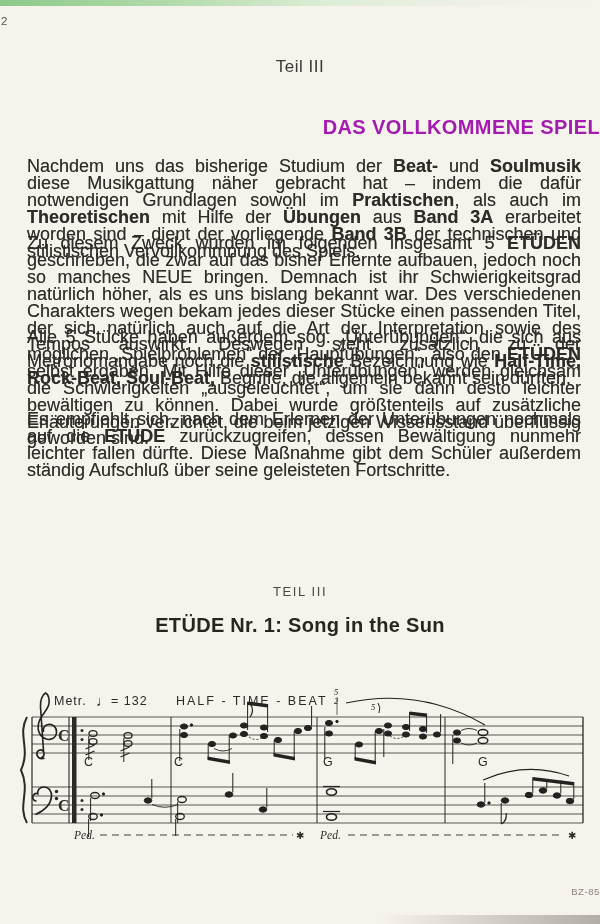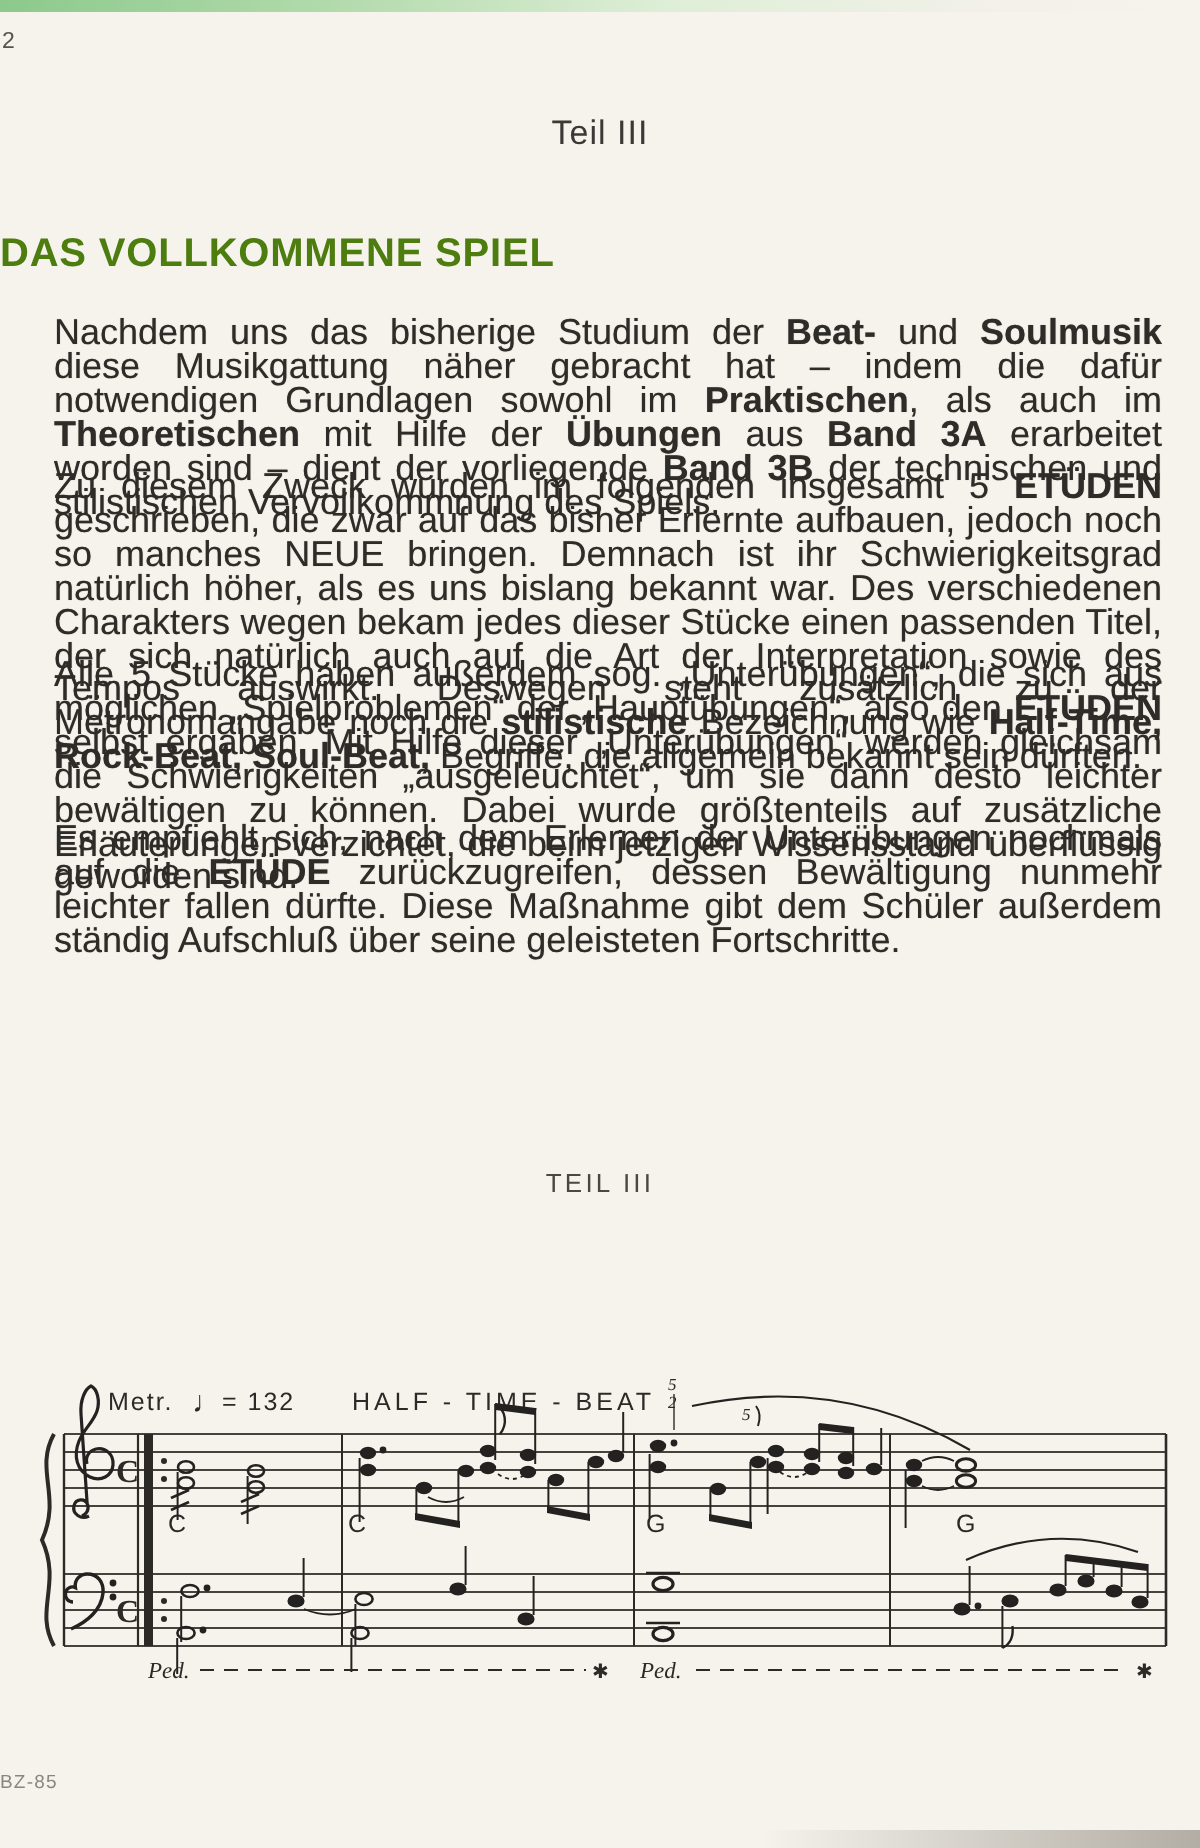"DAS VOLLKOMMENE SPIEL" .h-main { color: #4d7c0f -> #a21caf; text-align: left -> right }
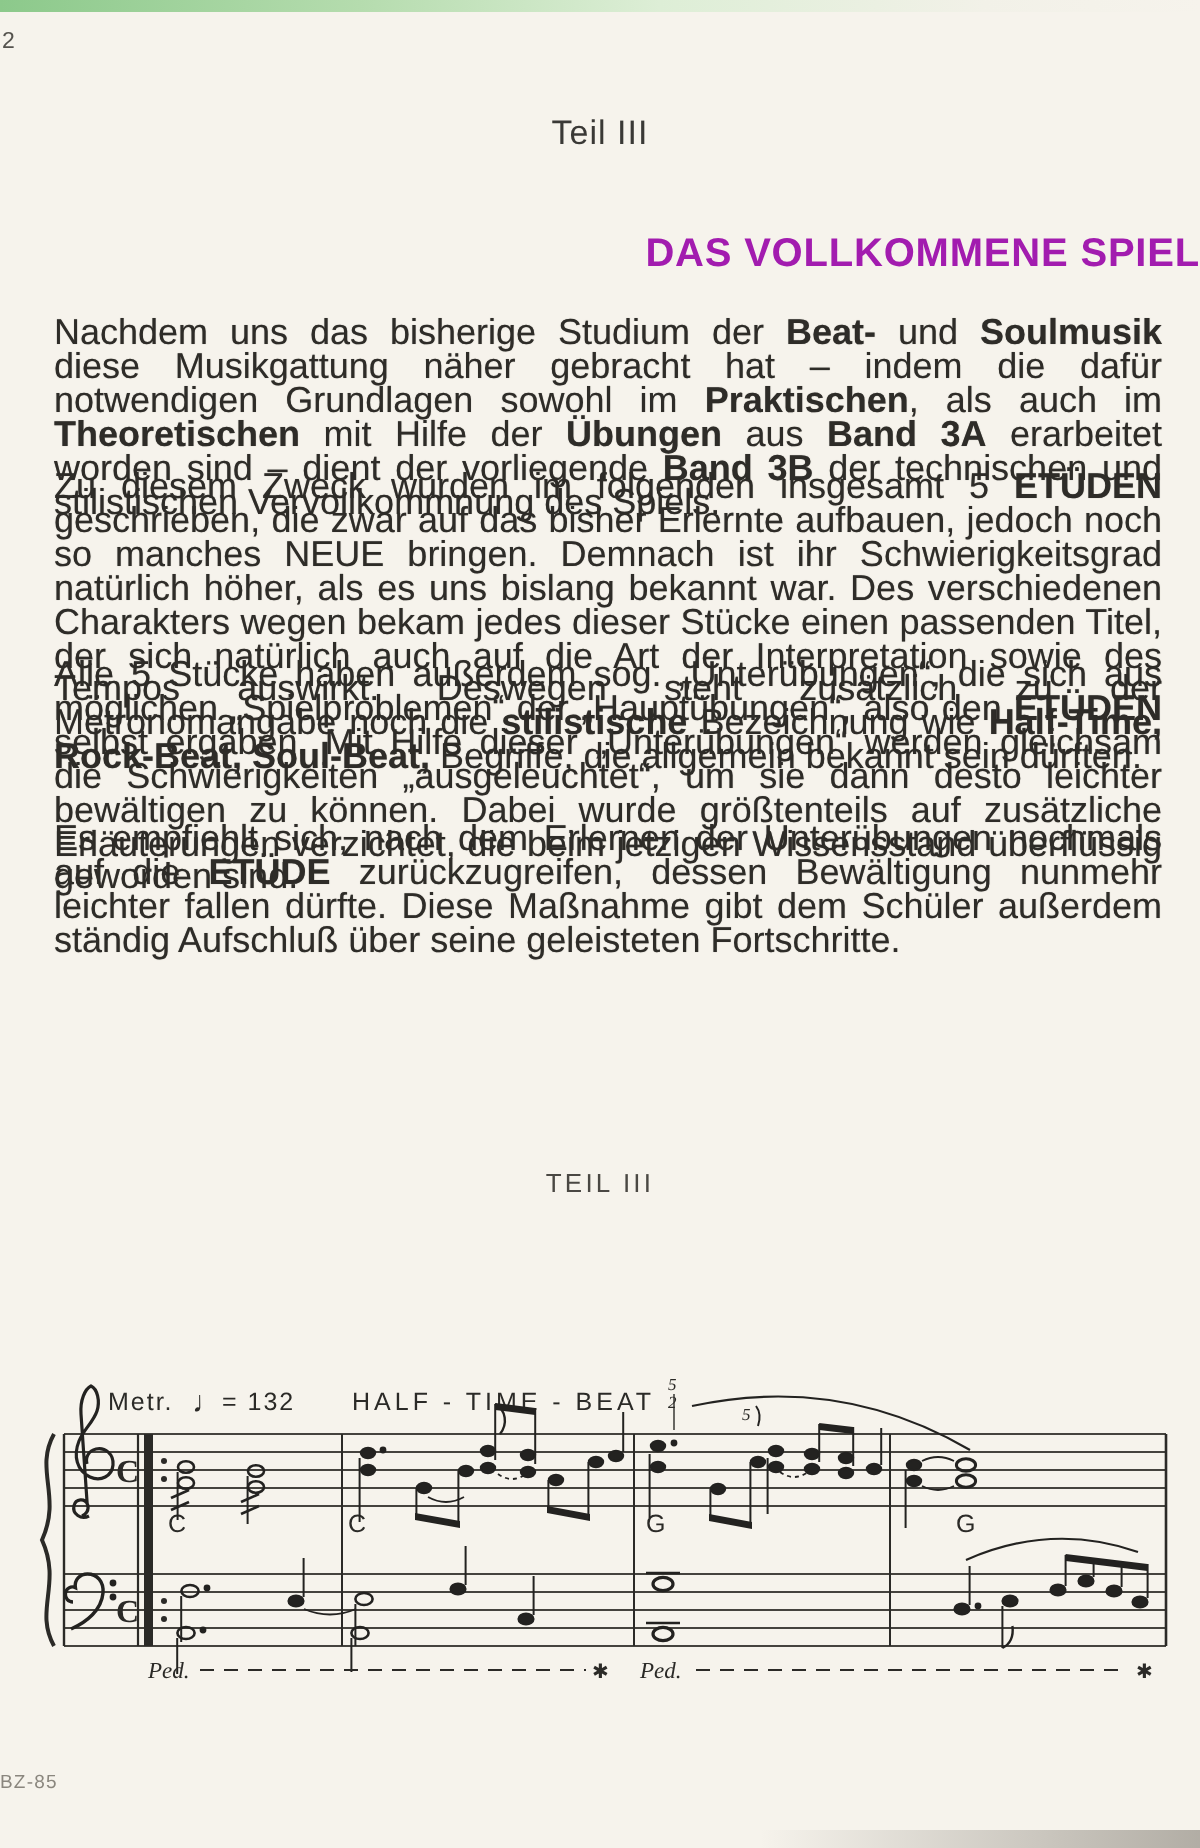"ETÜDE Nr. 1: Song in" div.h-etude { html: none -> <div>ETÜDE Nr. 1: Song in the Sun</div> }
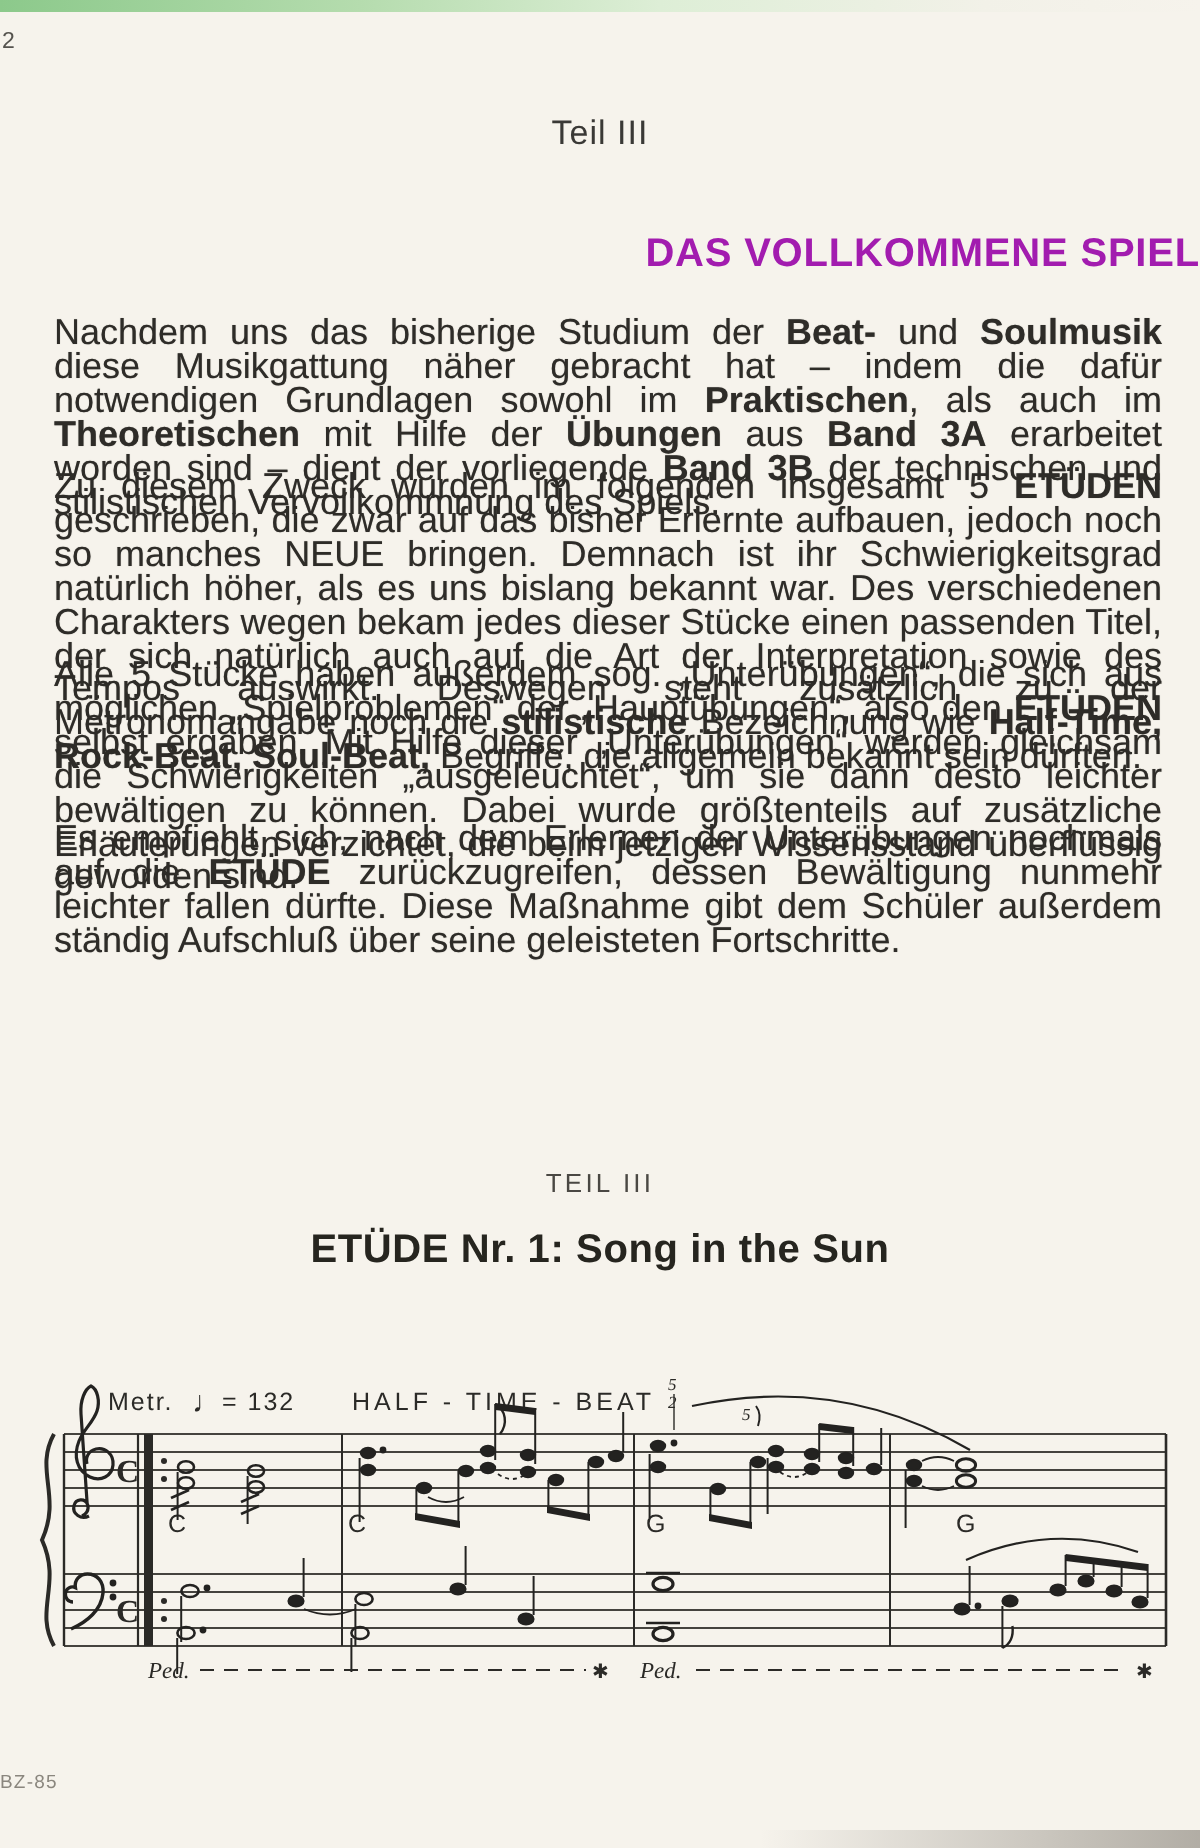"BZ-85" .footer-code { text-align: left -> right }
